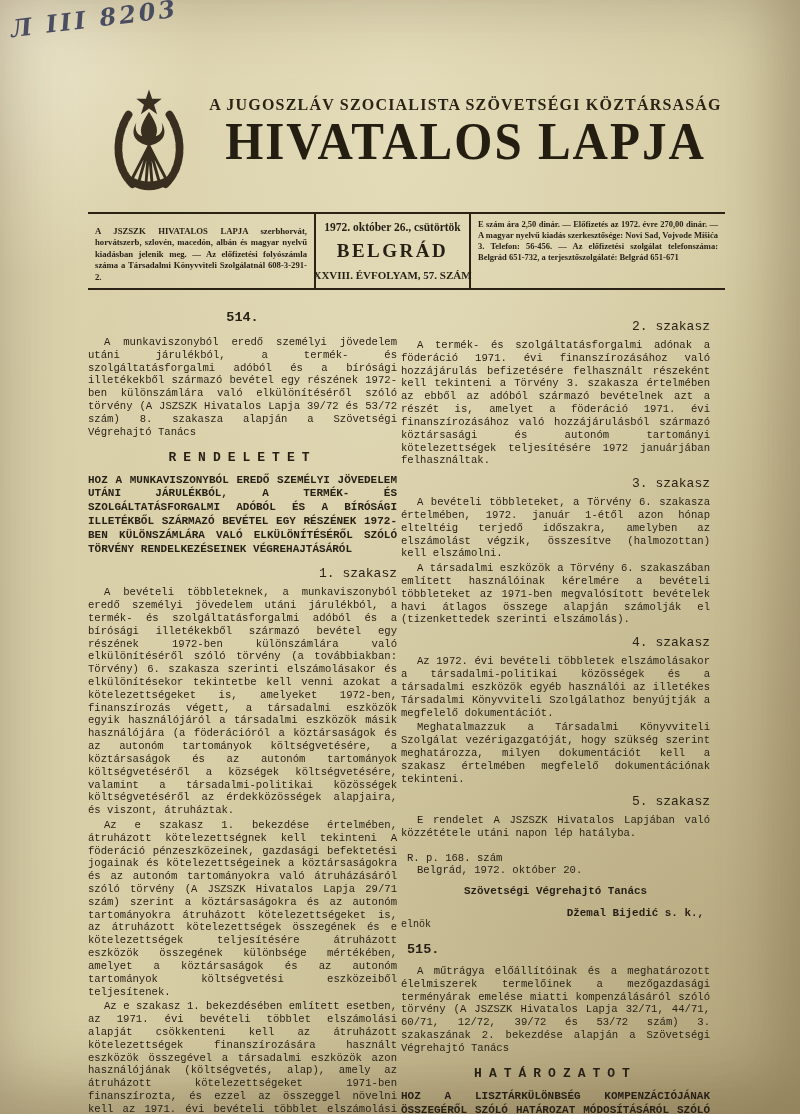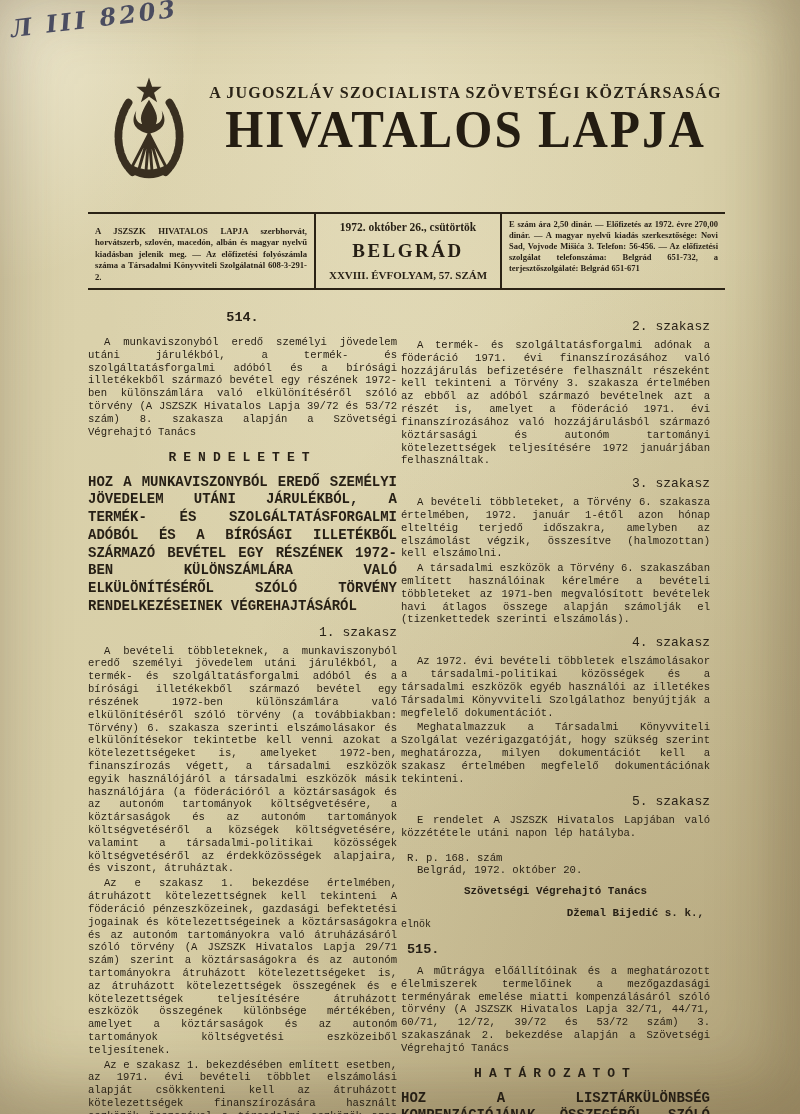"A JUGOSZLÁV SZOCIALISTA SZÖVETSÉGI" .masthead { top: 76px -> 88px }
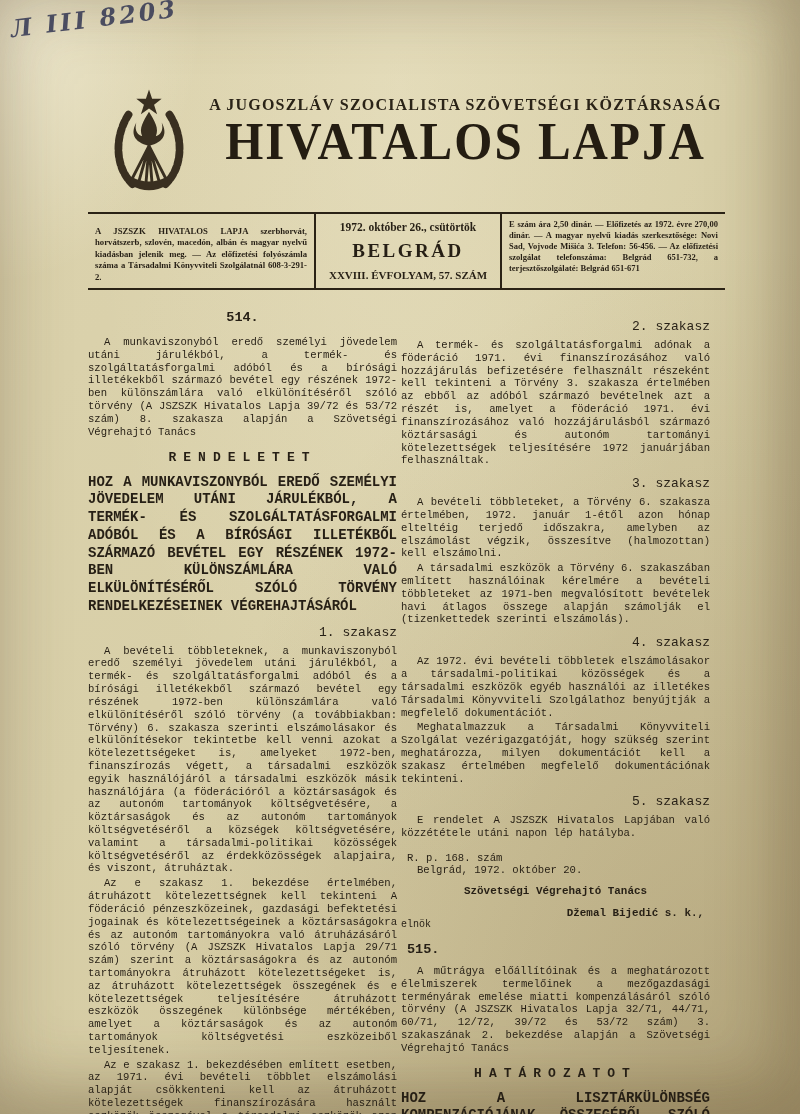"1972. október 26., csütörtök" .cell.center { width: 188px -> 157px }
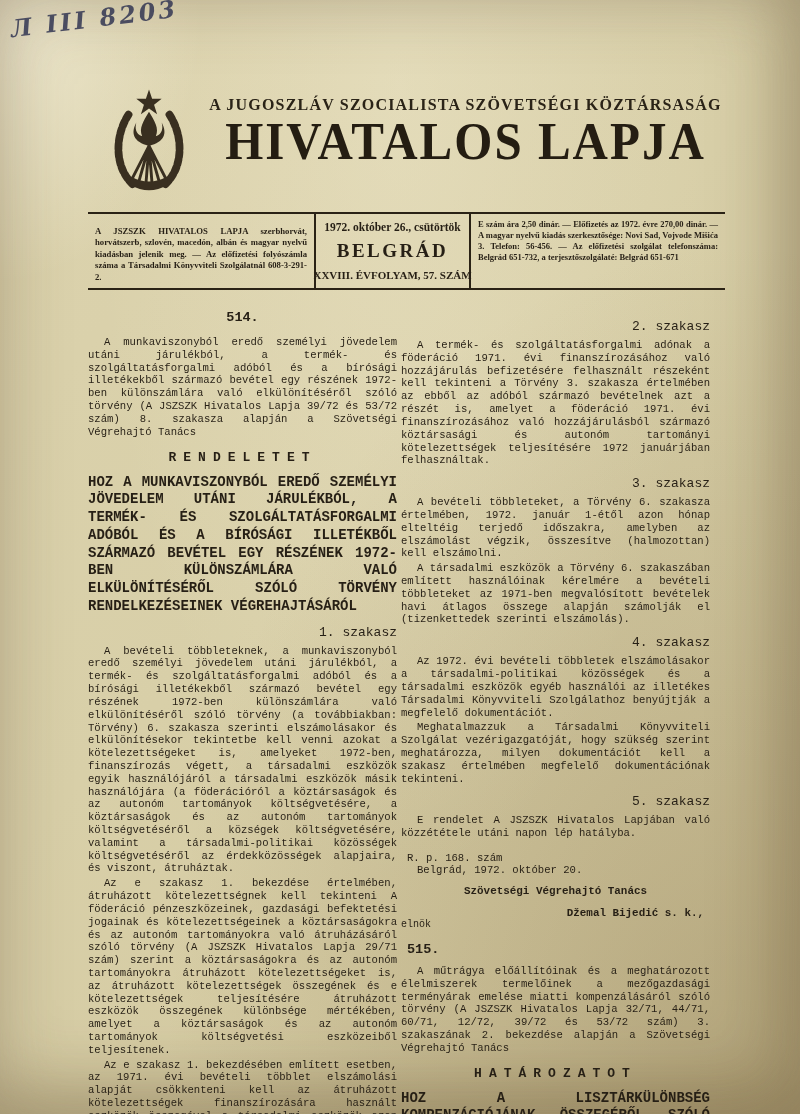"HOZ A MUNKAVISZONYBÓL EREDŐ SZEMÉLYI" .act-title { font-size: 14px -> 11px }
